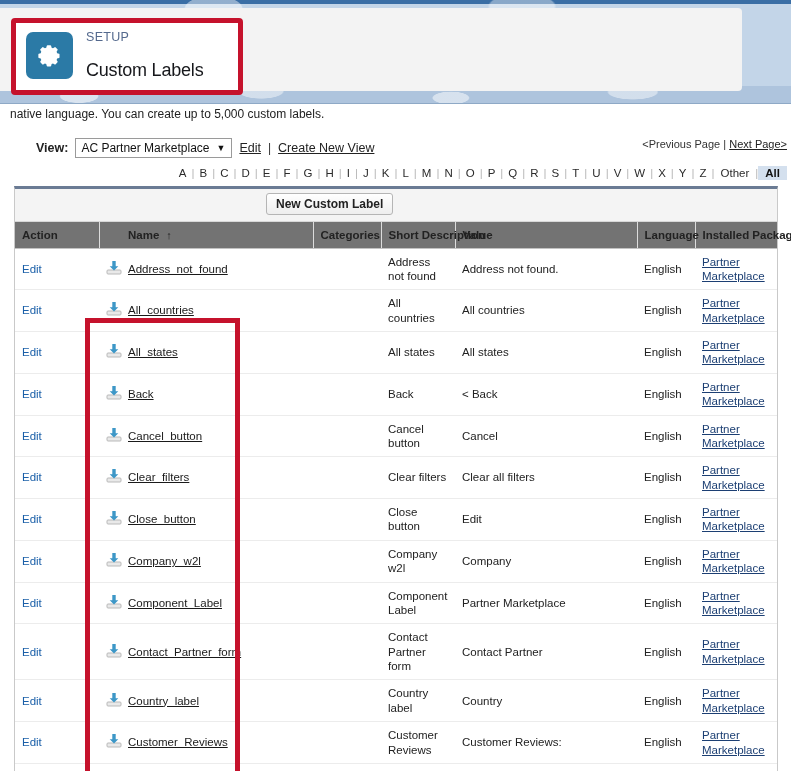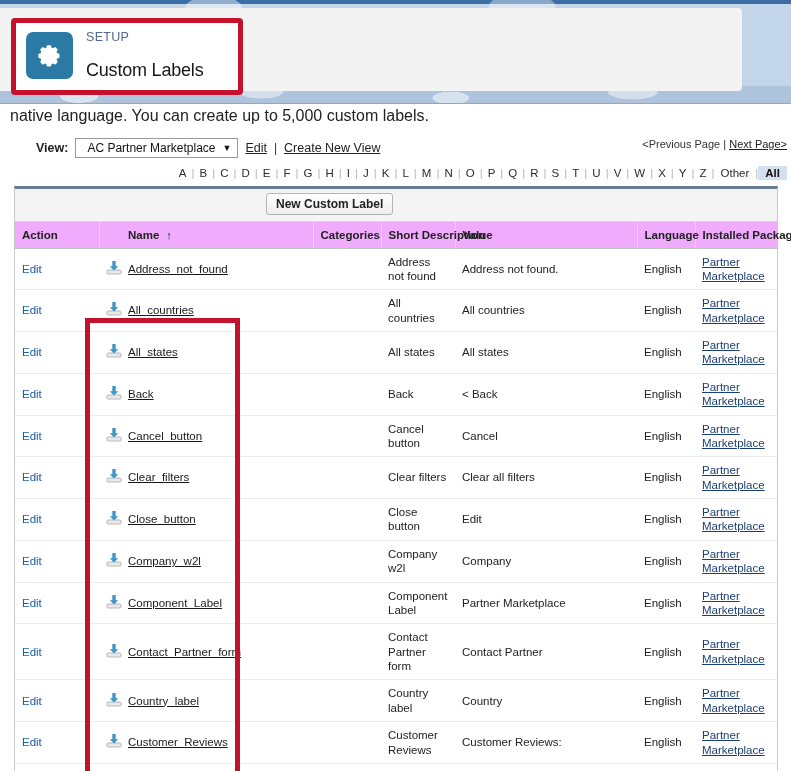"native language. You can create" .intro-text { font-size: 16px -> 12px }
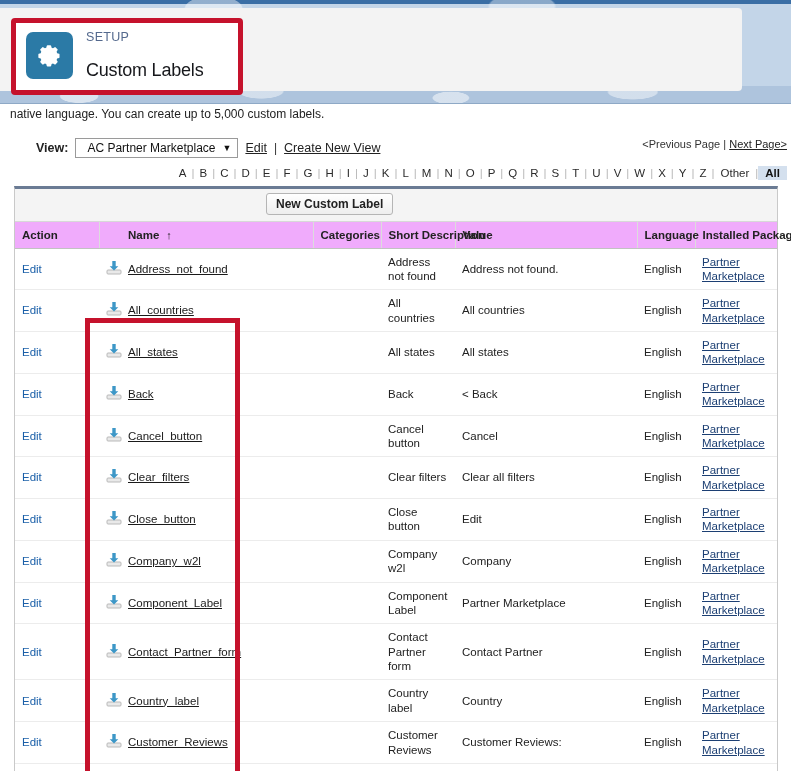"AC Partner Marketplace" .view-select { padding: 2px 6px 2px 11px -> 2px 6px 2px 5px }
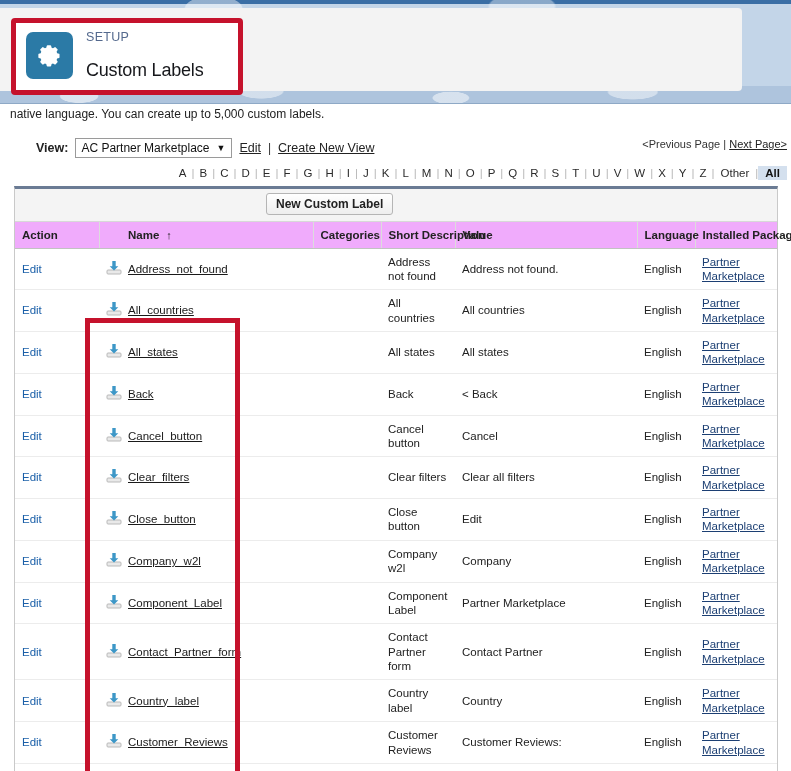"Action" table.labels thead th { background: #f0abfc -> #737373 }
